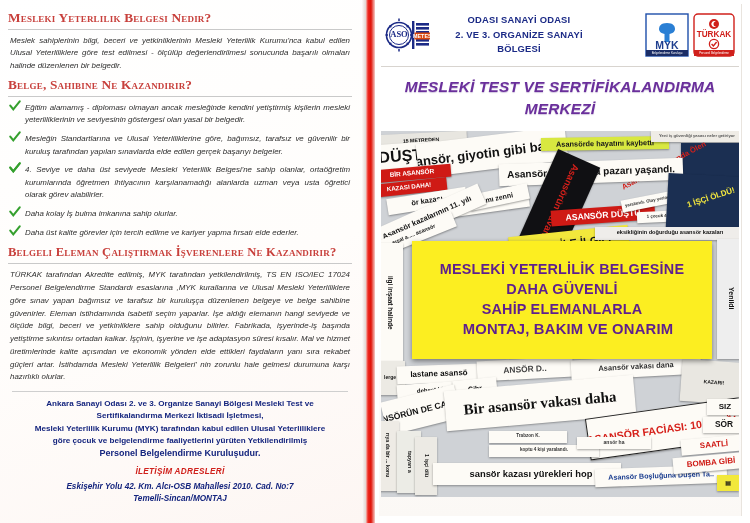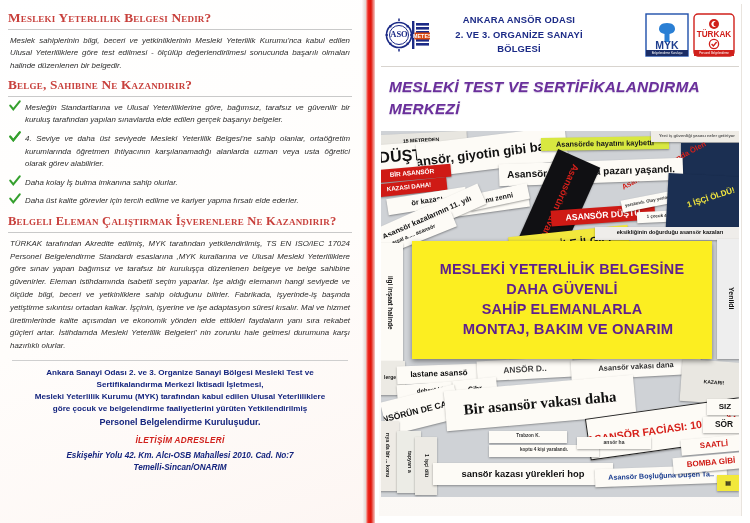"ANKARA ANSÖR ODASI" div { text: ANKARA ANSÖR -> ODASI SANAYİ }
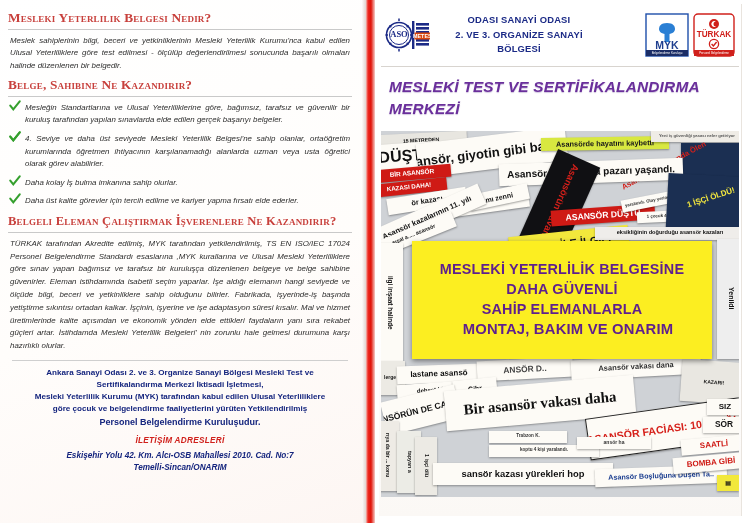"MESLEKİ TEST VE SERTİFİKALANDIRMA" .main-title { text-align: left -> center }
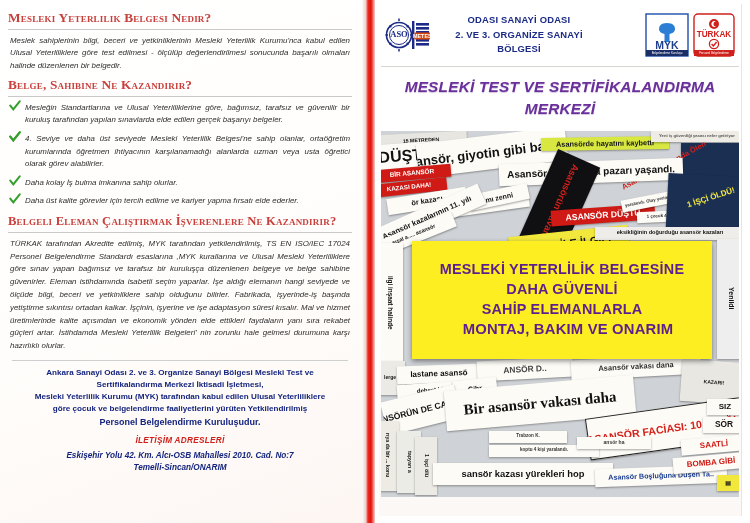"Eğitim alamamış - diploması olmayan" li { html: none -> <li> <span> <svg> <path></path> </svg> </span> <span>Eğitim alamamış - diploması olmayan ancak mesleğinde kendini yetiştirmiş kişilerin mesleki yeterliliklerinin ve seviyesinin göstergesi olan yasal bir belgedir.</span> </li> }
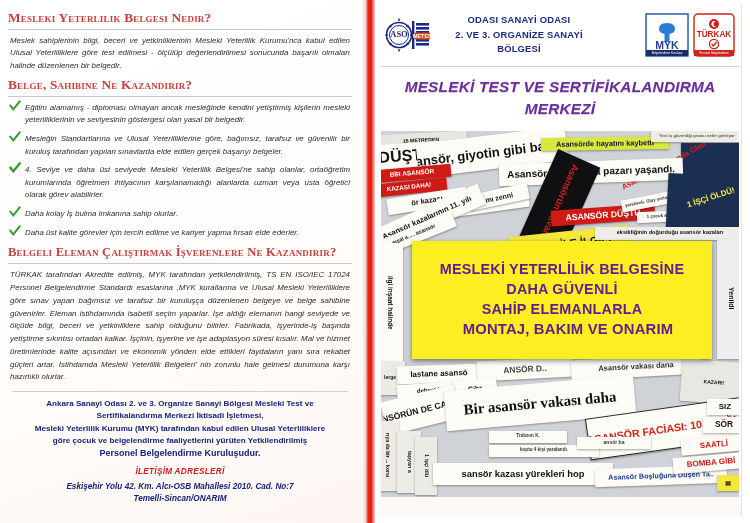"sansör kazası yürekleri hop" div.clip { padding-left: none -> 8px }
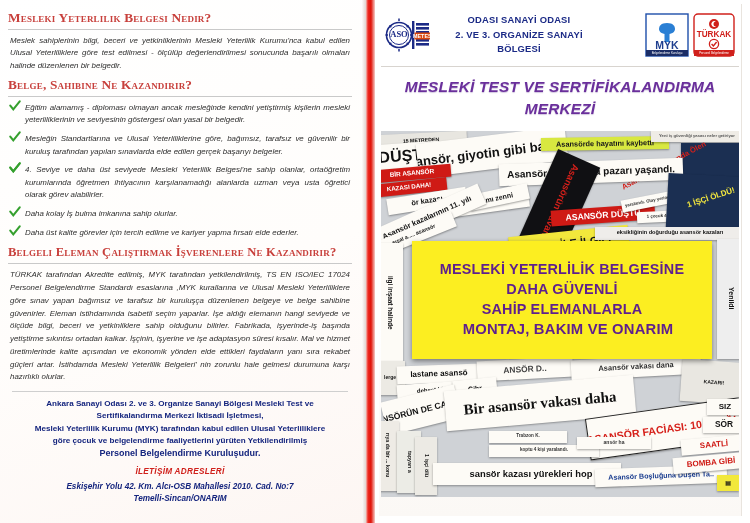"Temelli-Sincan/ONARIM" div.addr { text: Temelli-Sincan/ONARIM -> Temelli-Sincan/MONTAJ }
